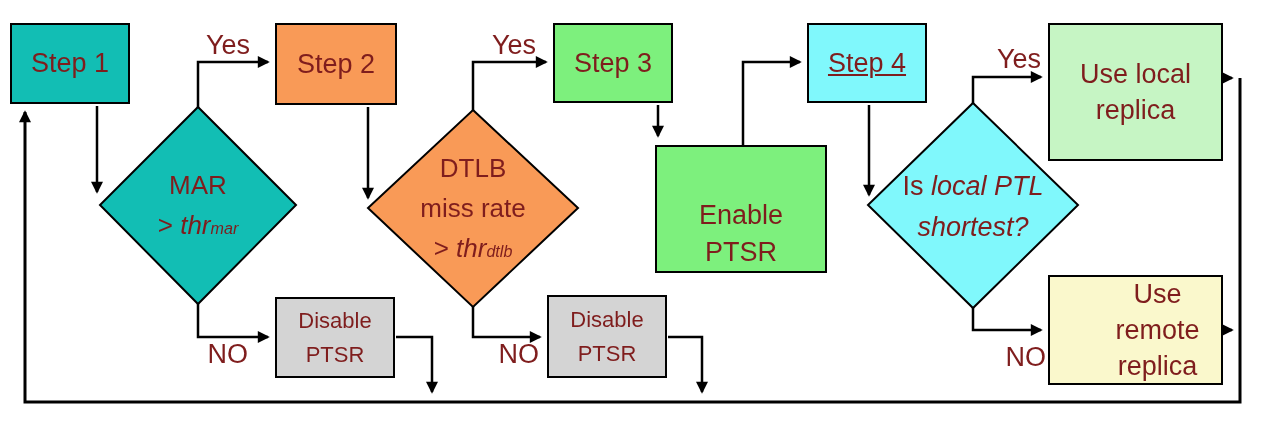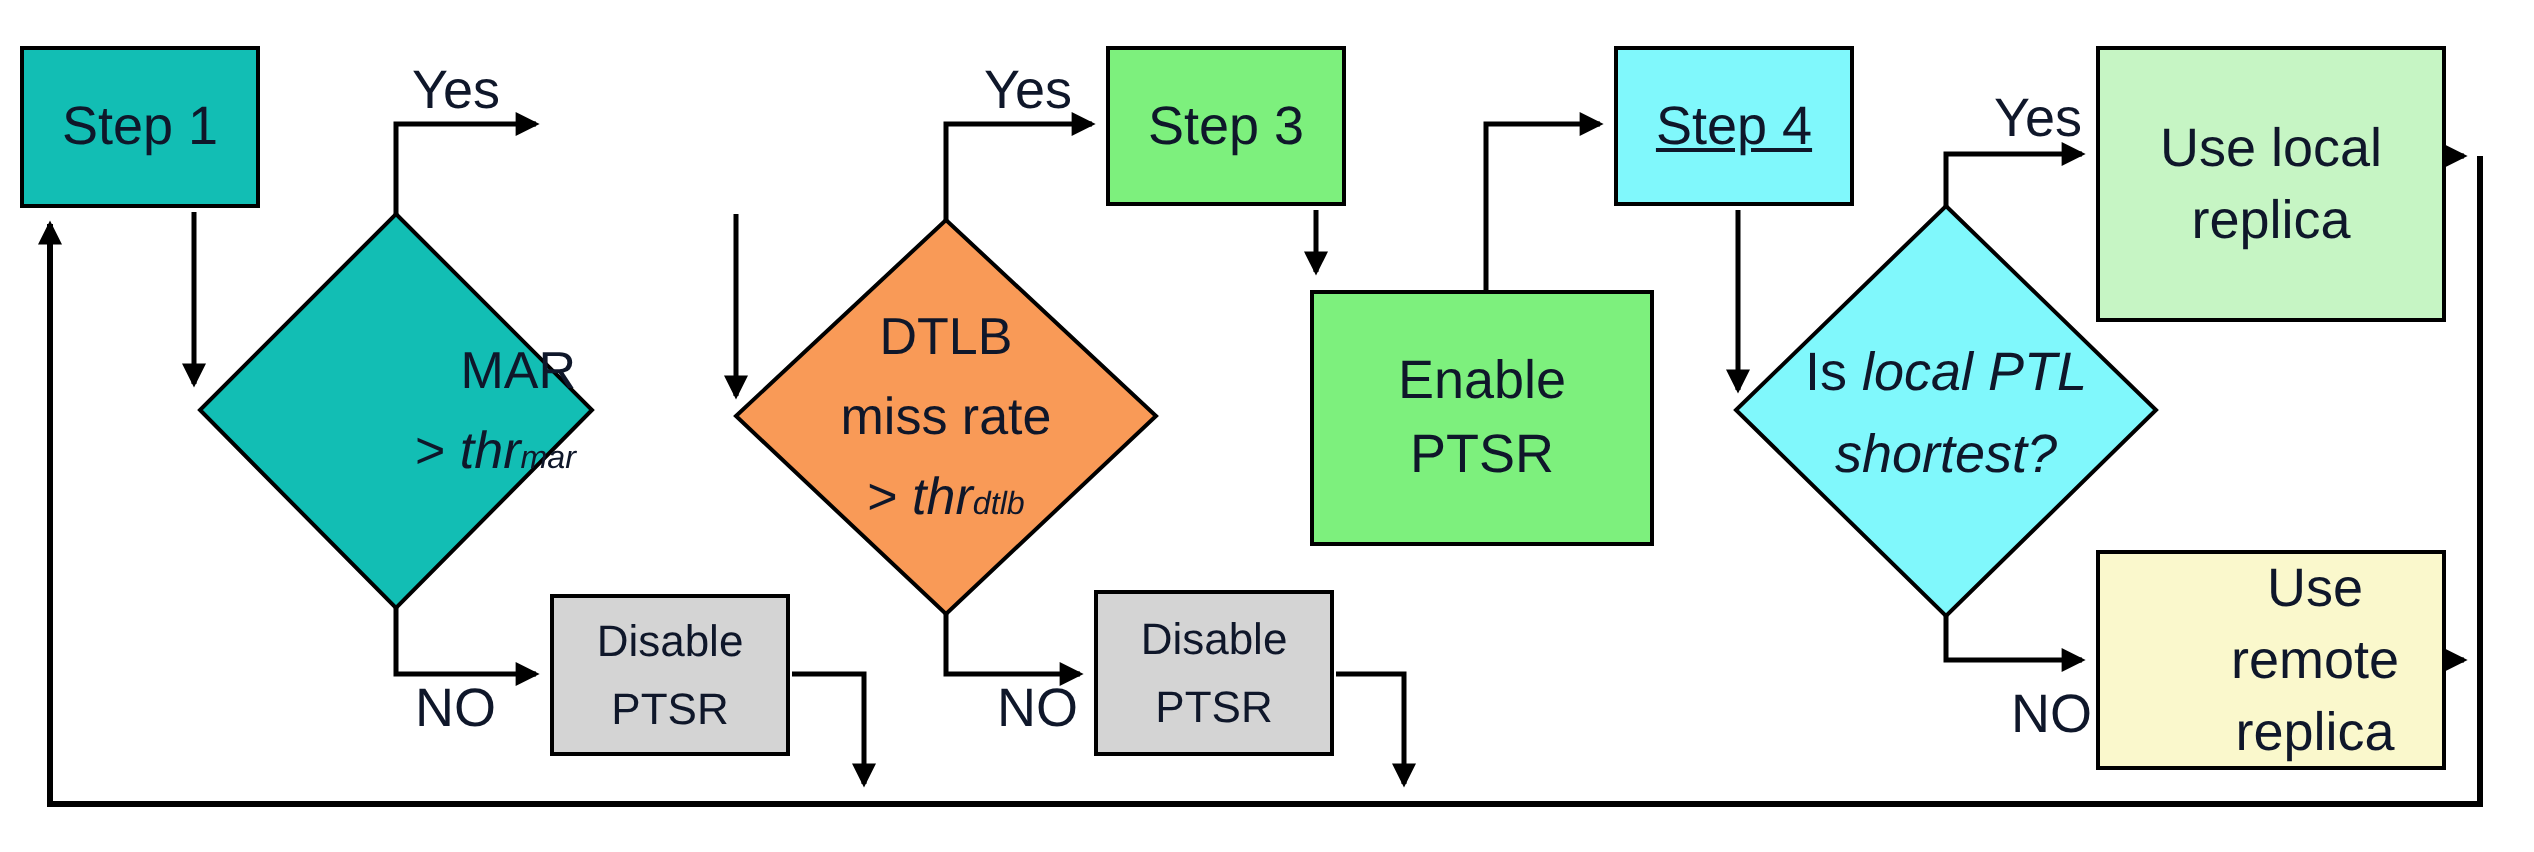"Step 1" #stage { color: #0f172a -> #7f1d1d }
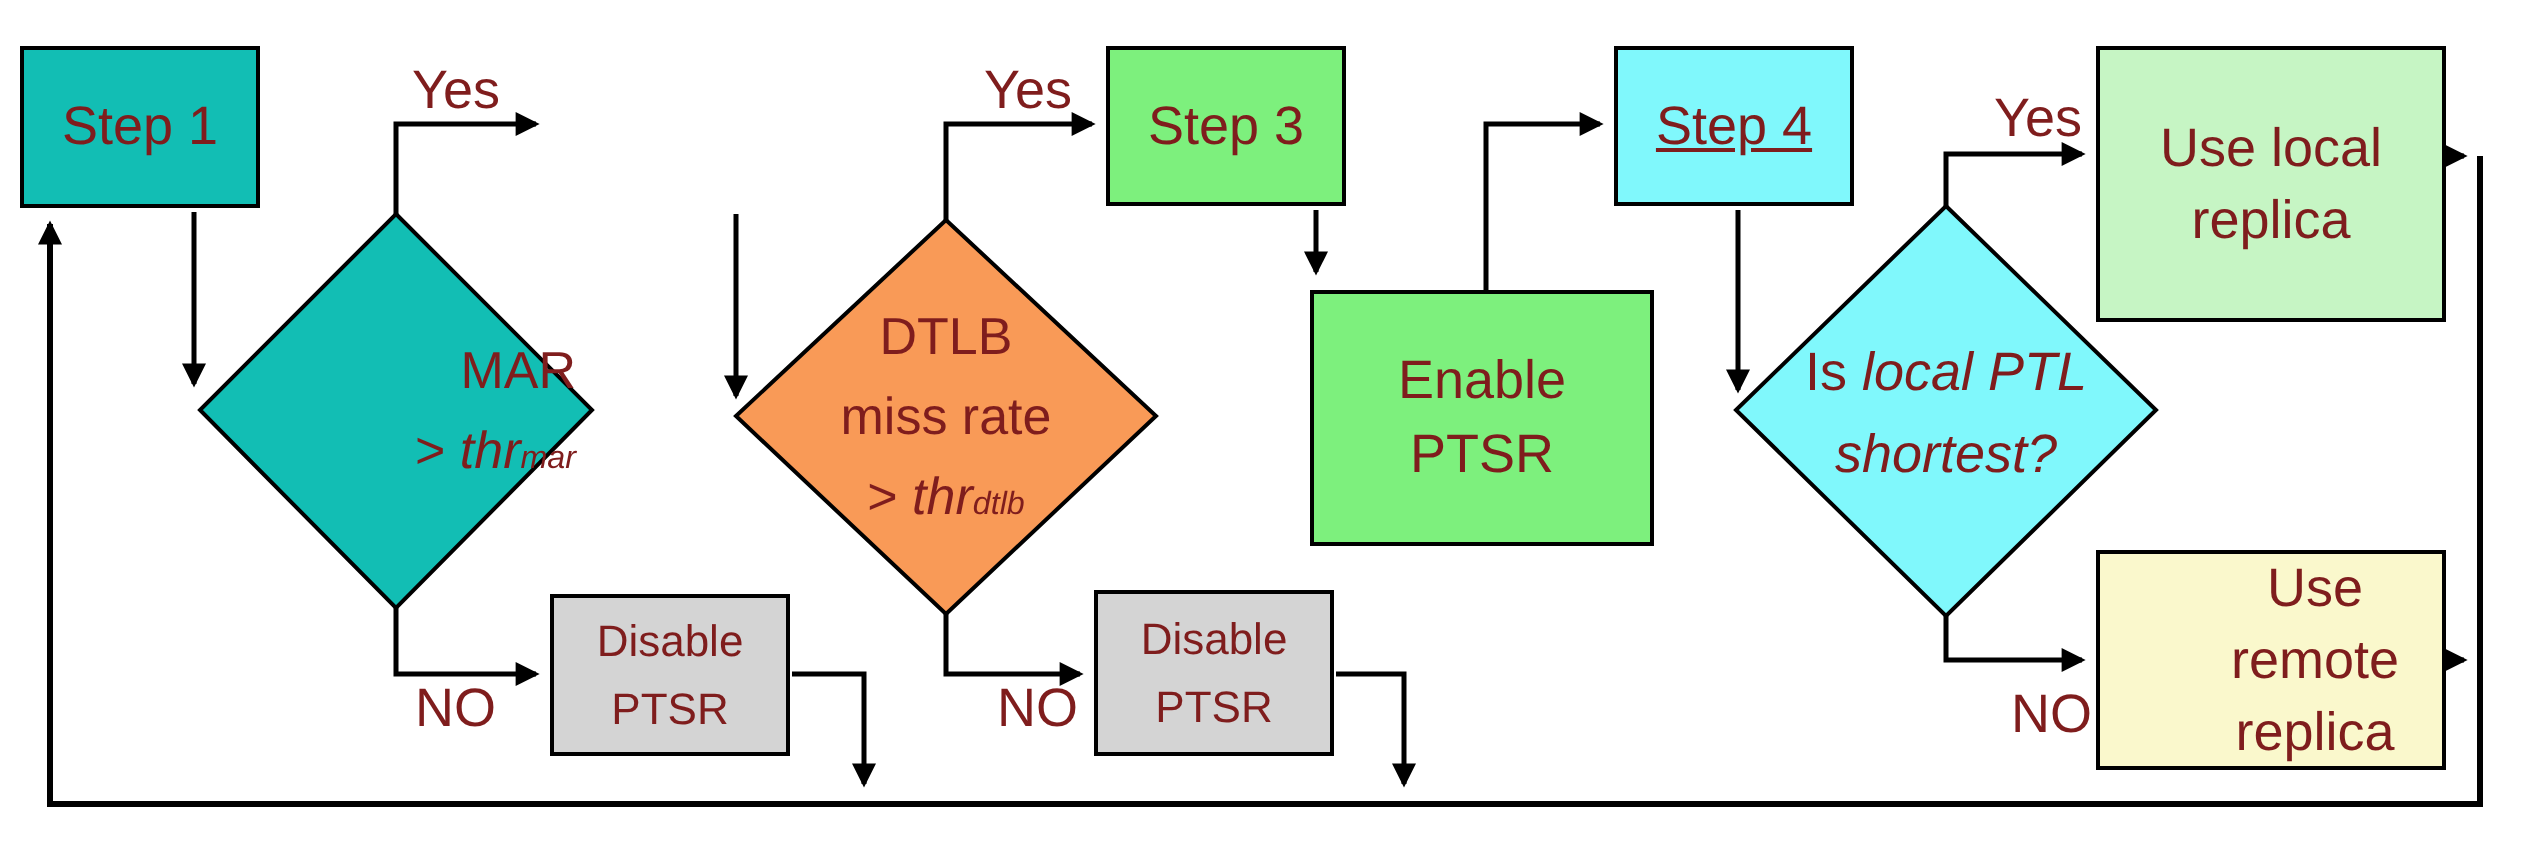"Step 2" div.box { html: none -> <div> <span>Step 2</span> </div> }
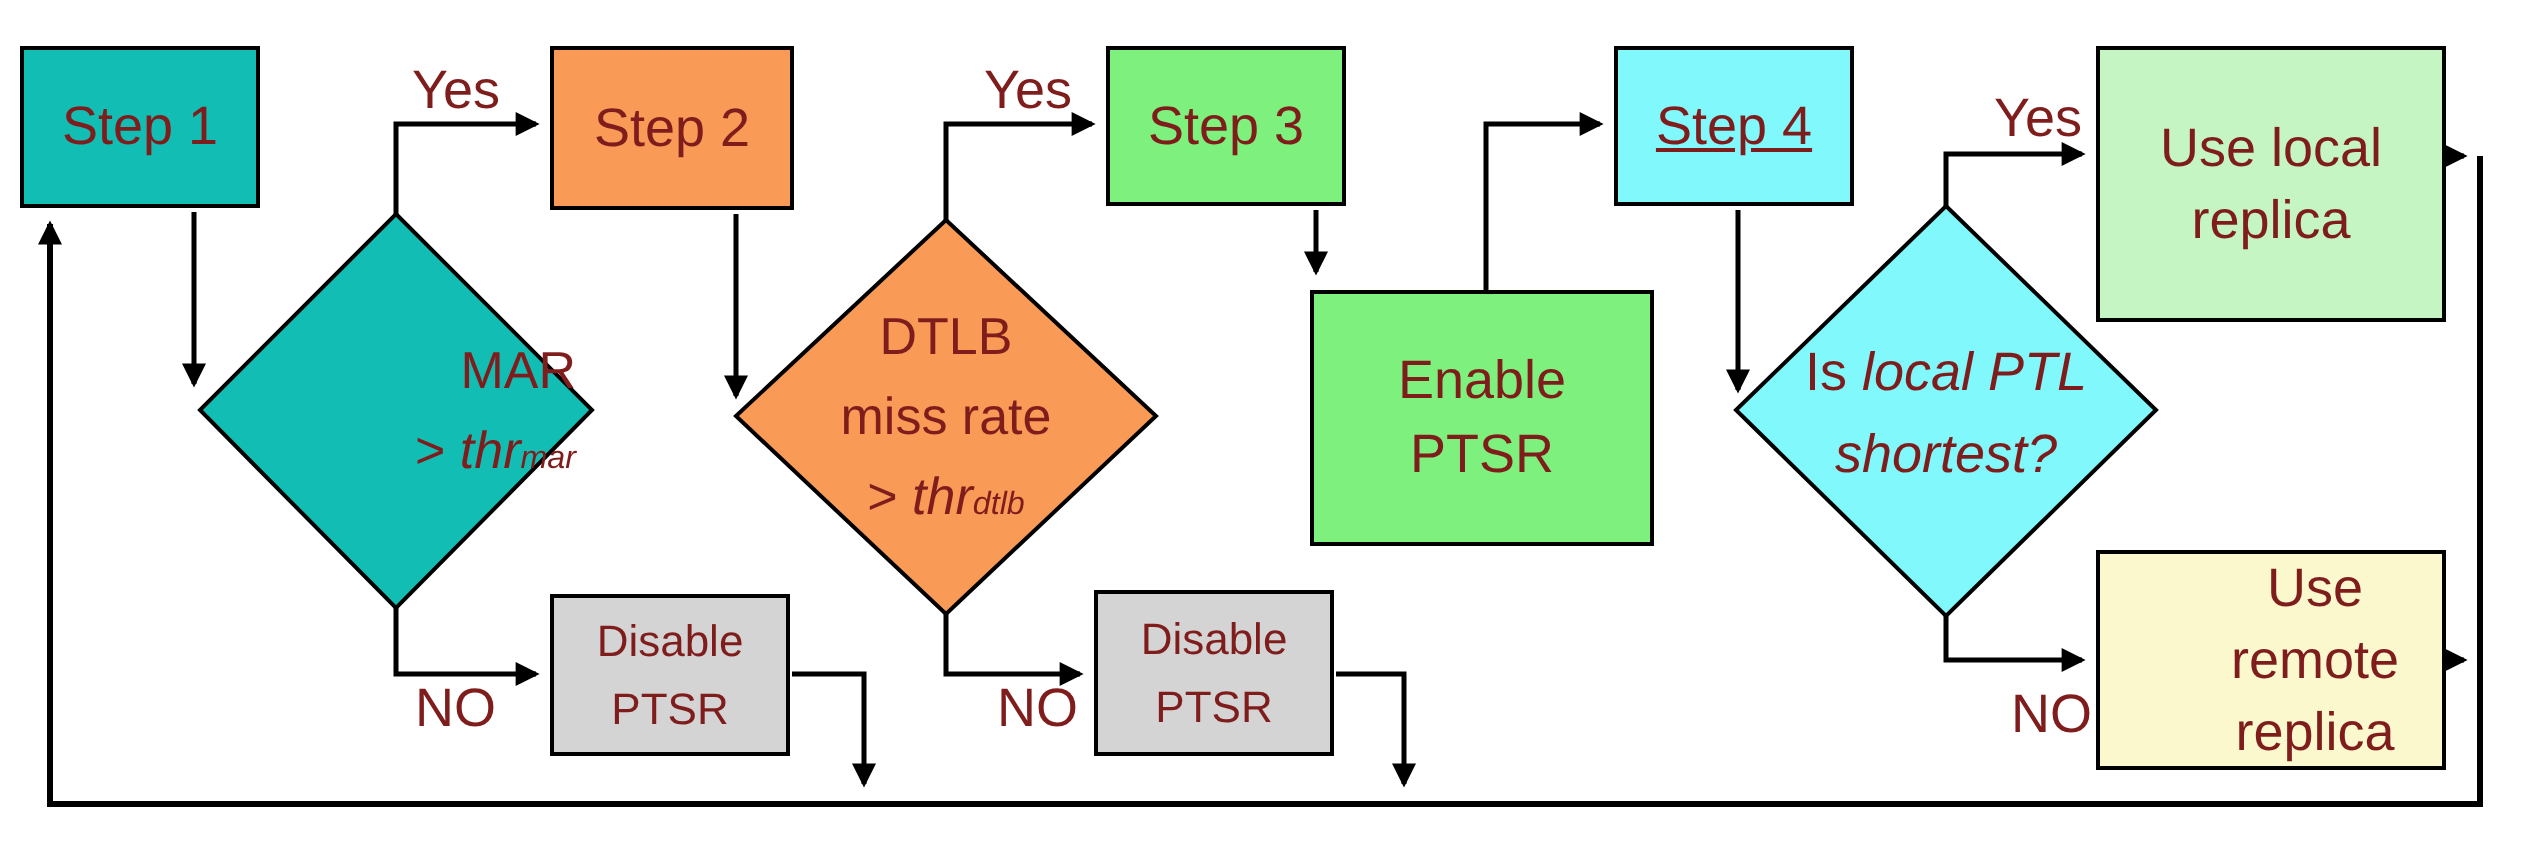"MAR" div.dtext { text-align: right -> none }
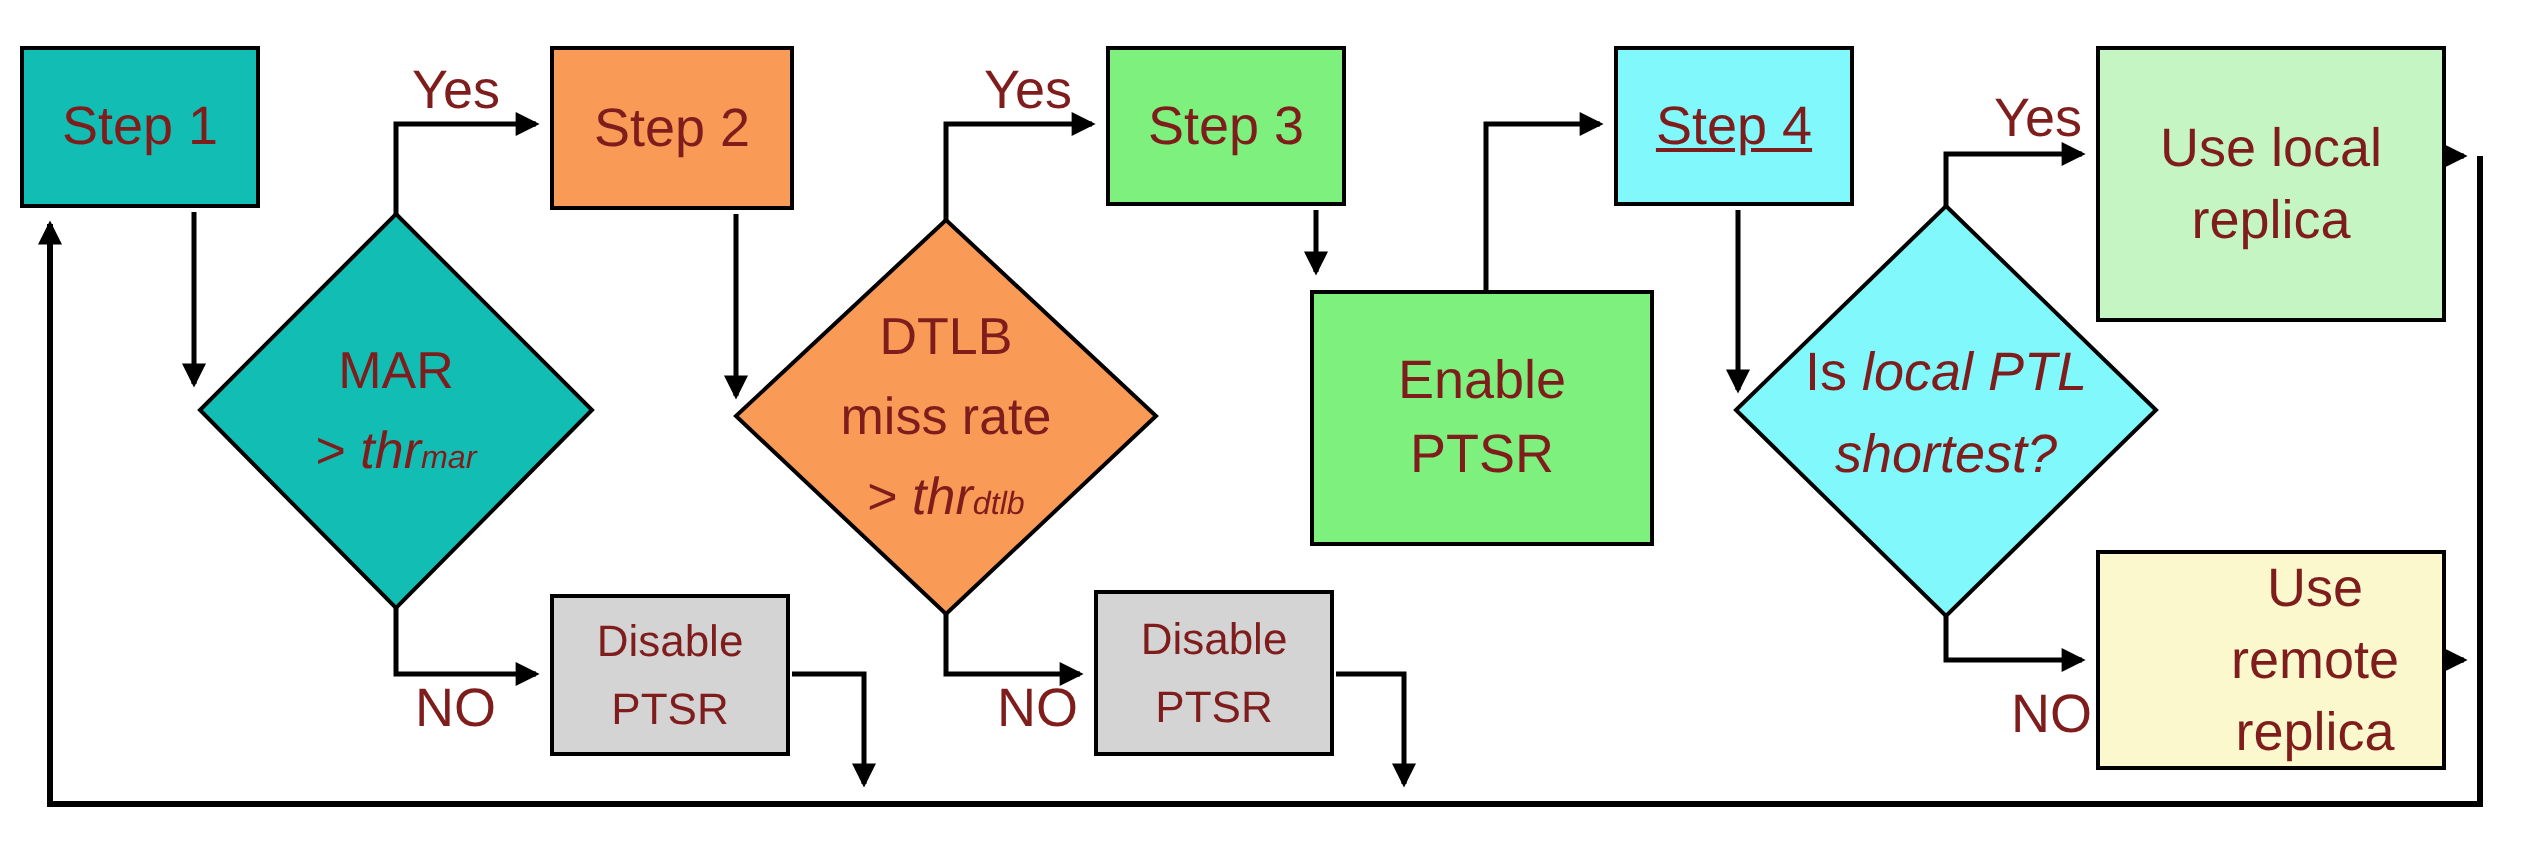"Enable" div.box { justify-content: none -> flex-end }
